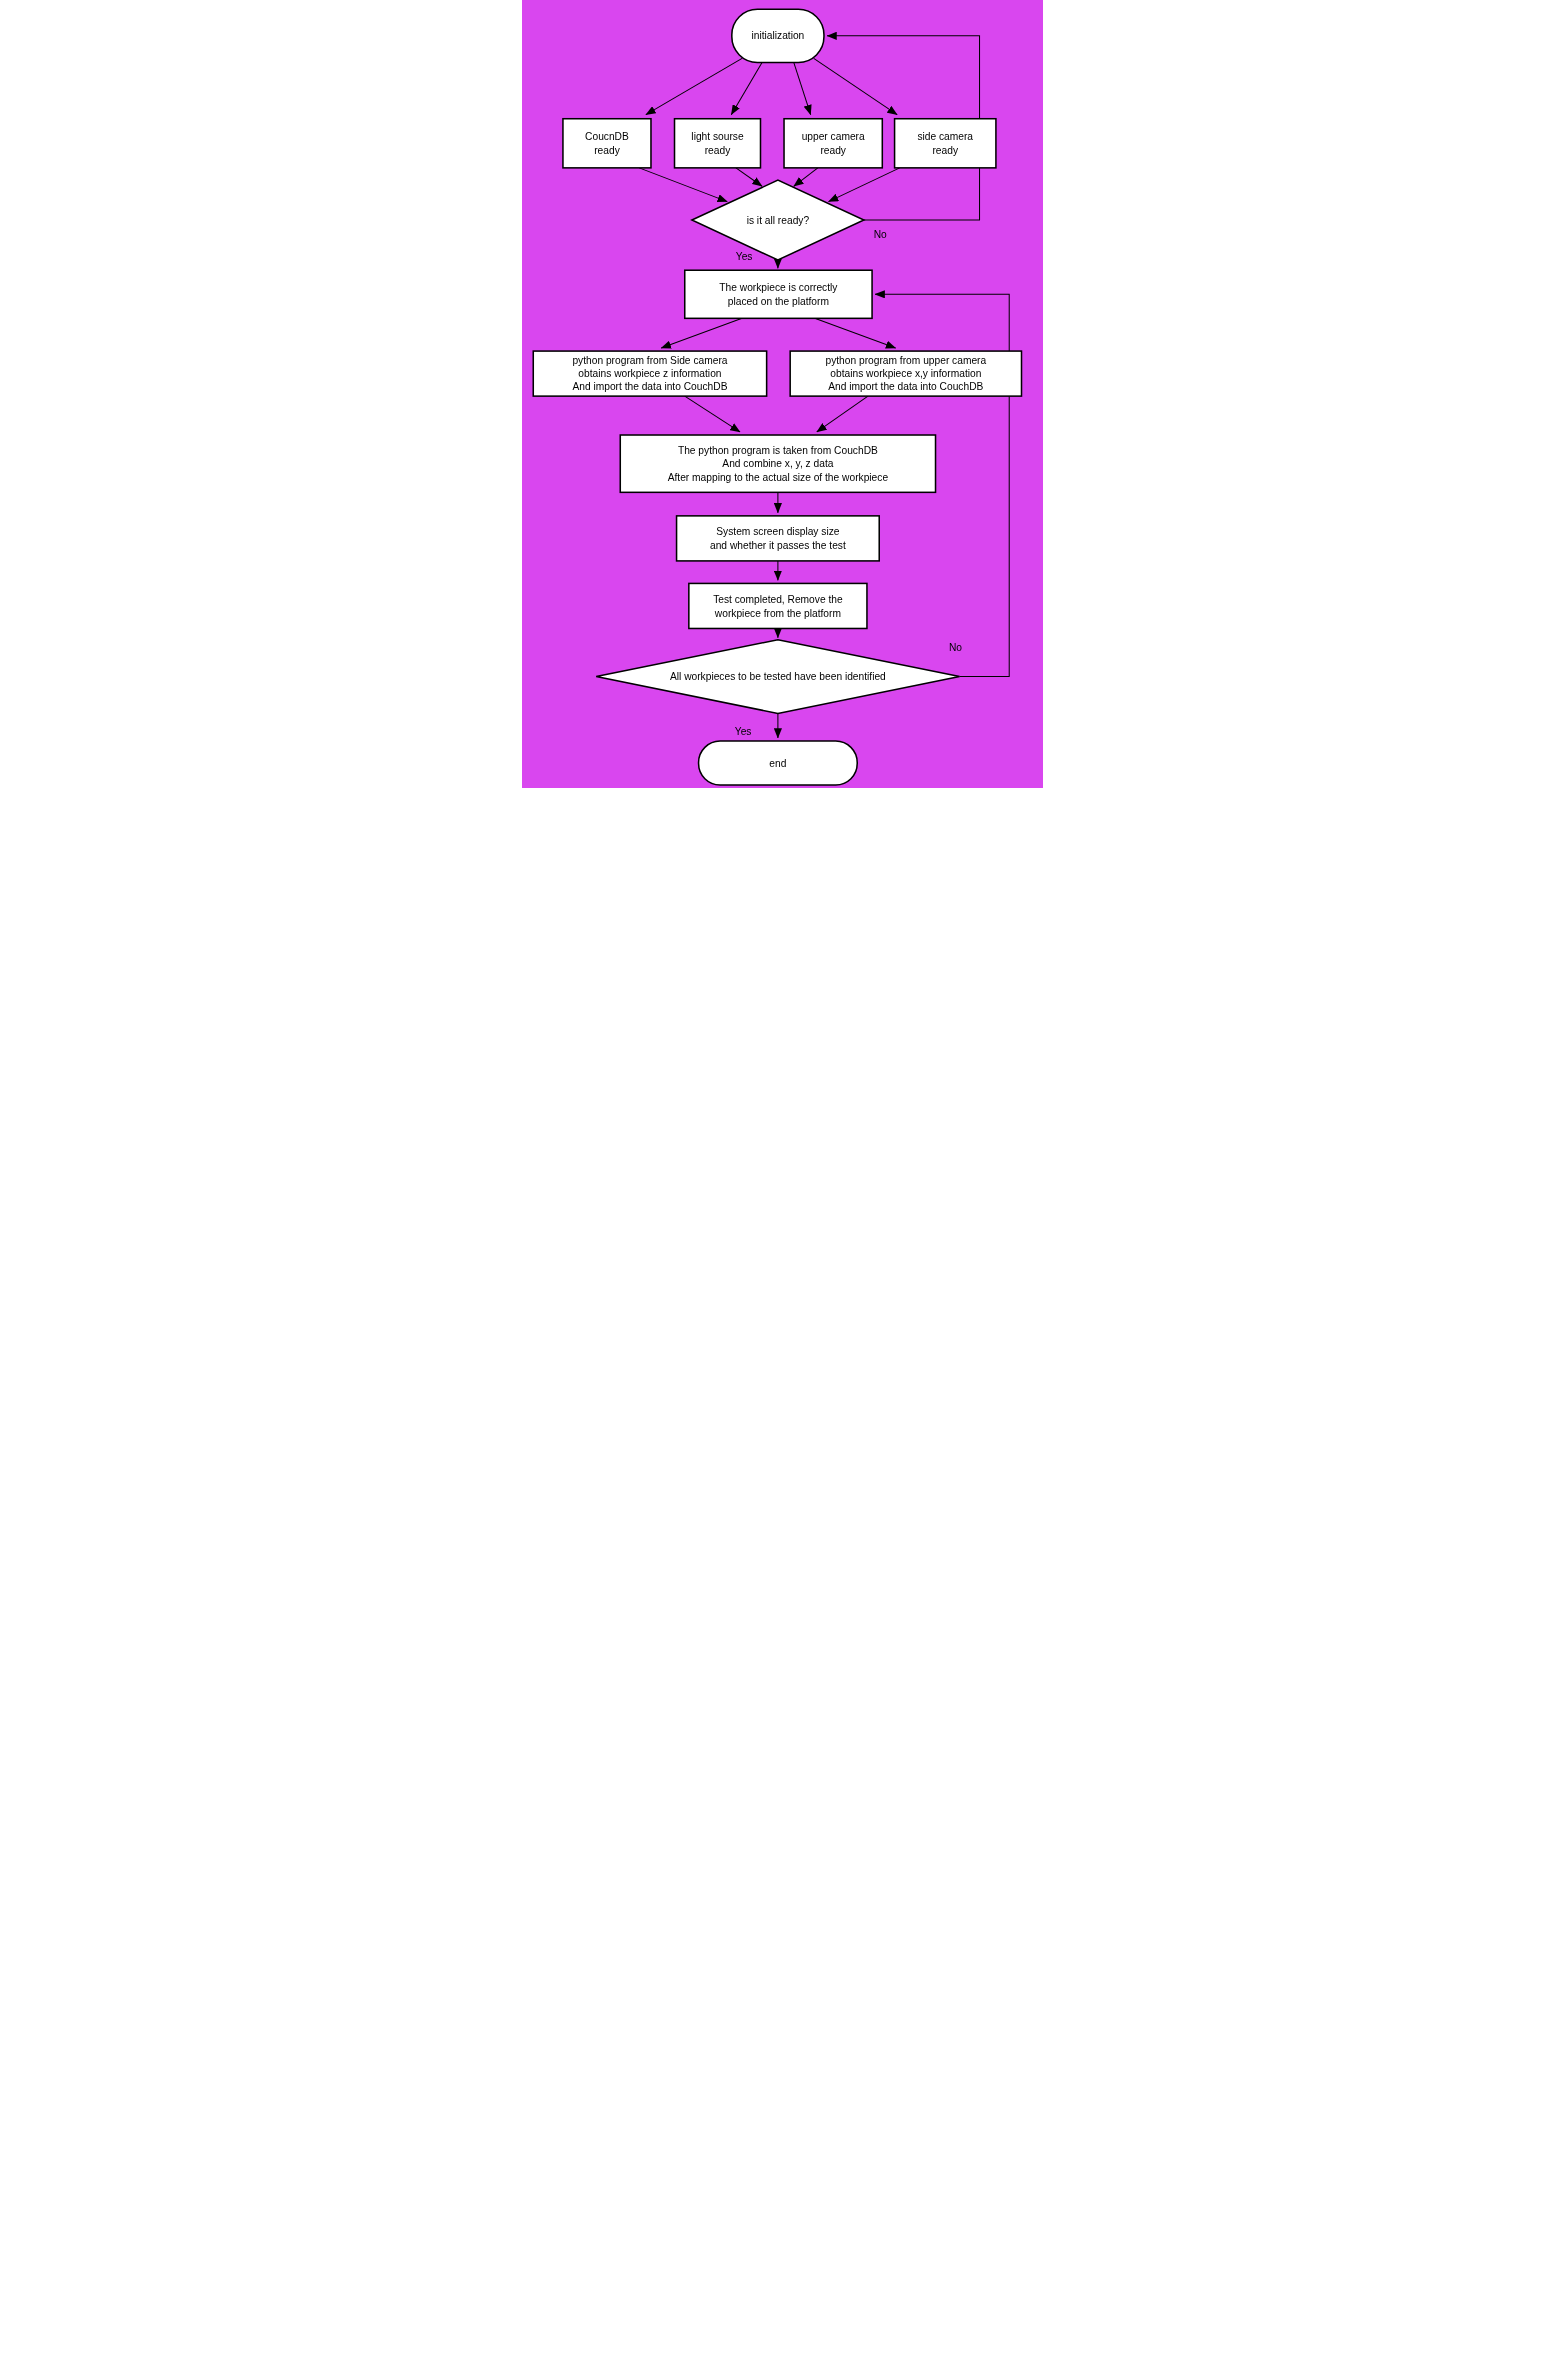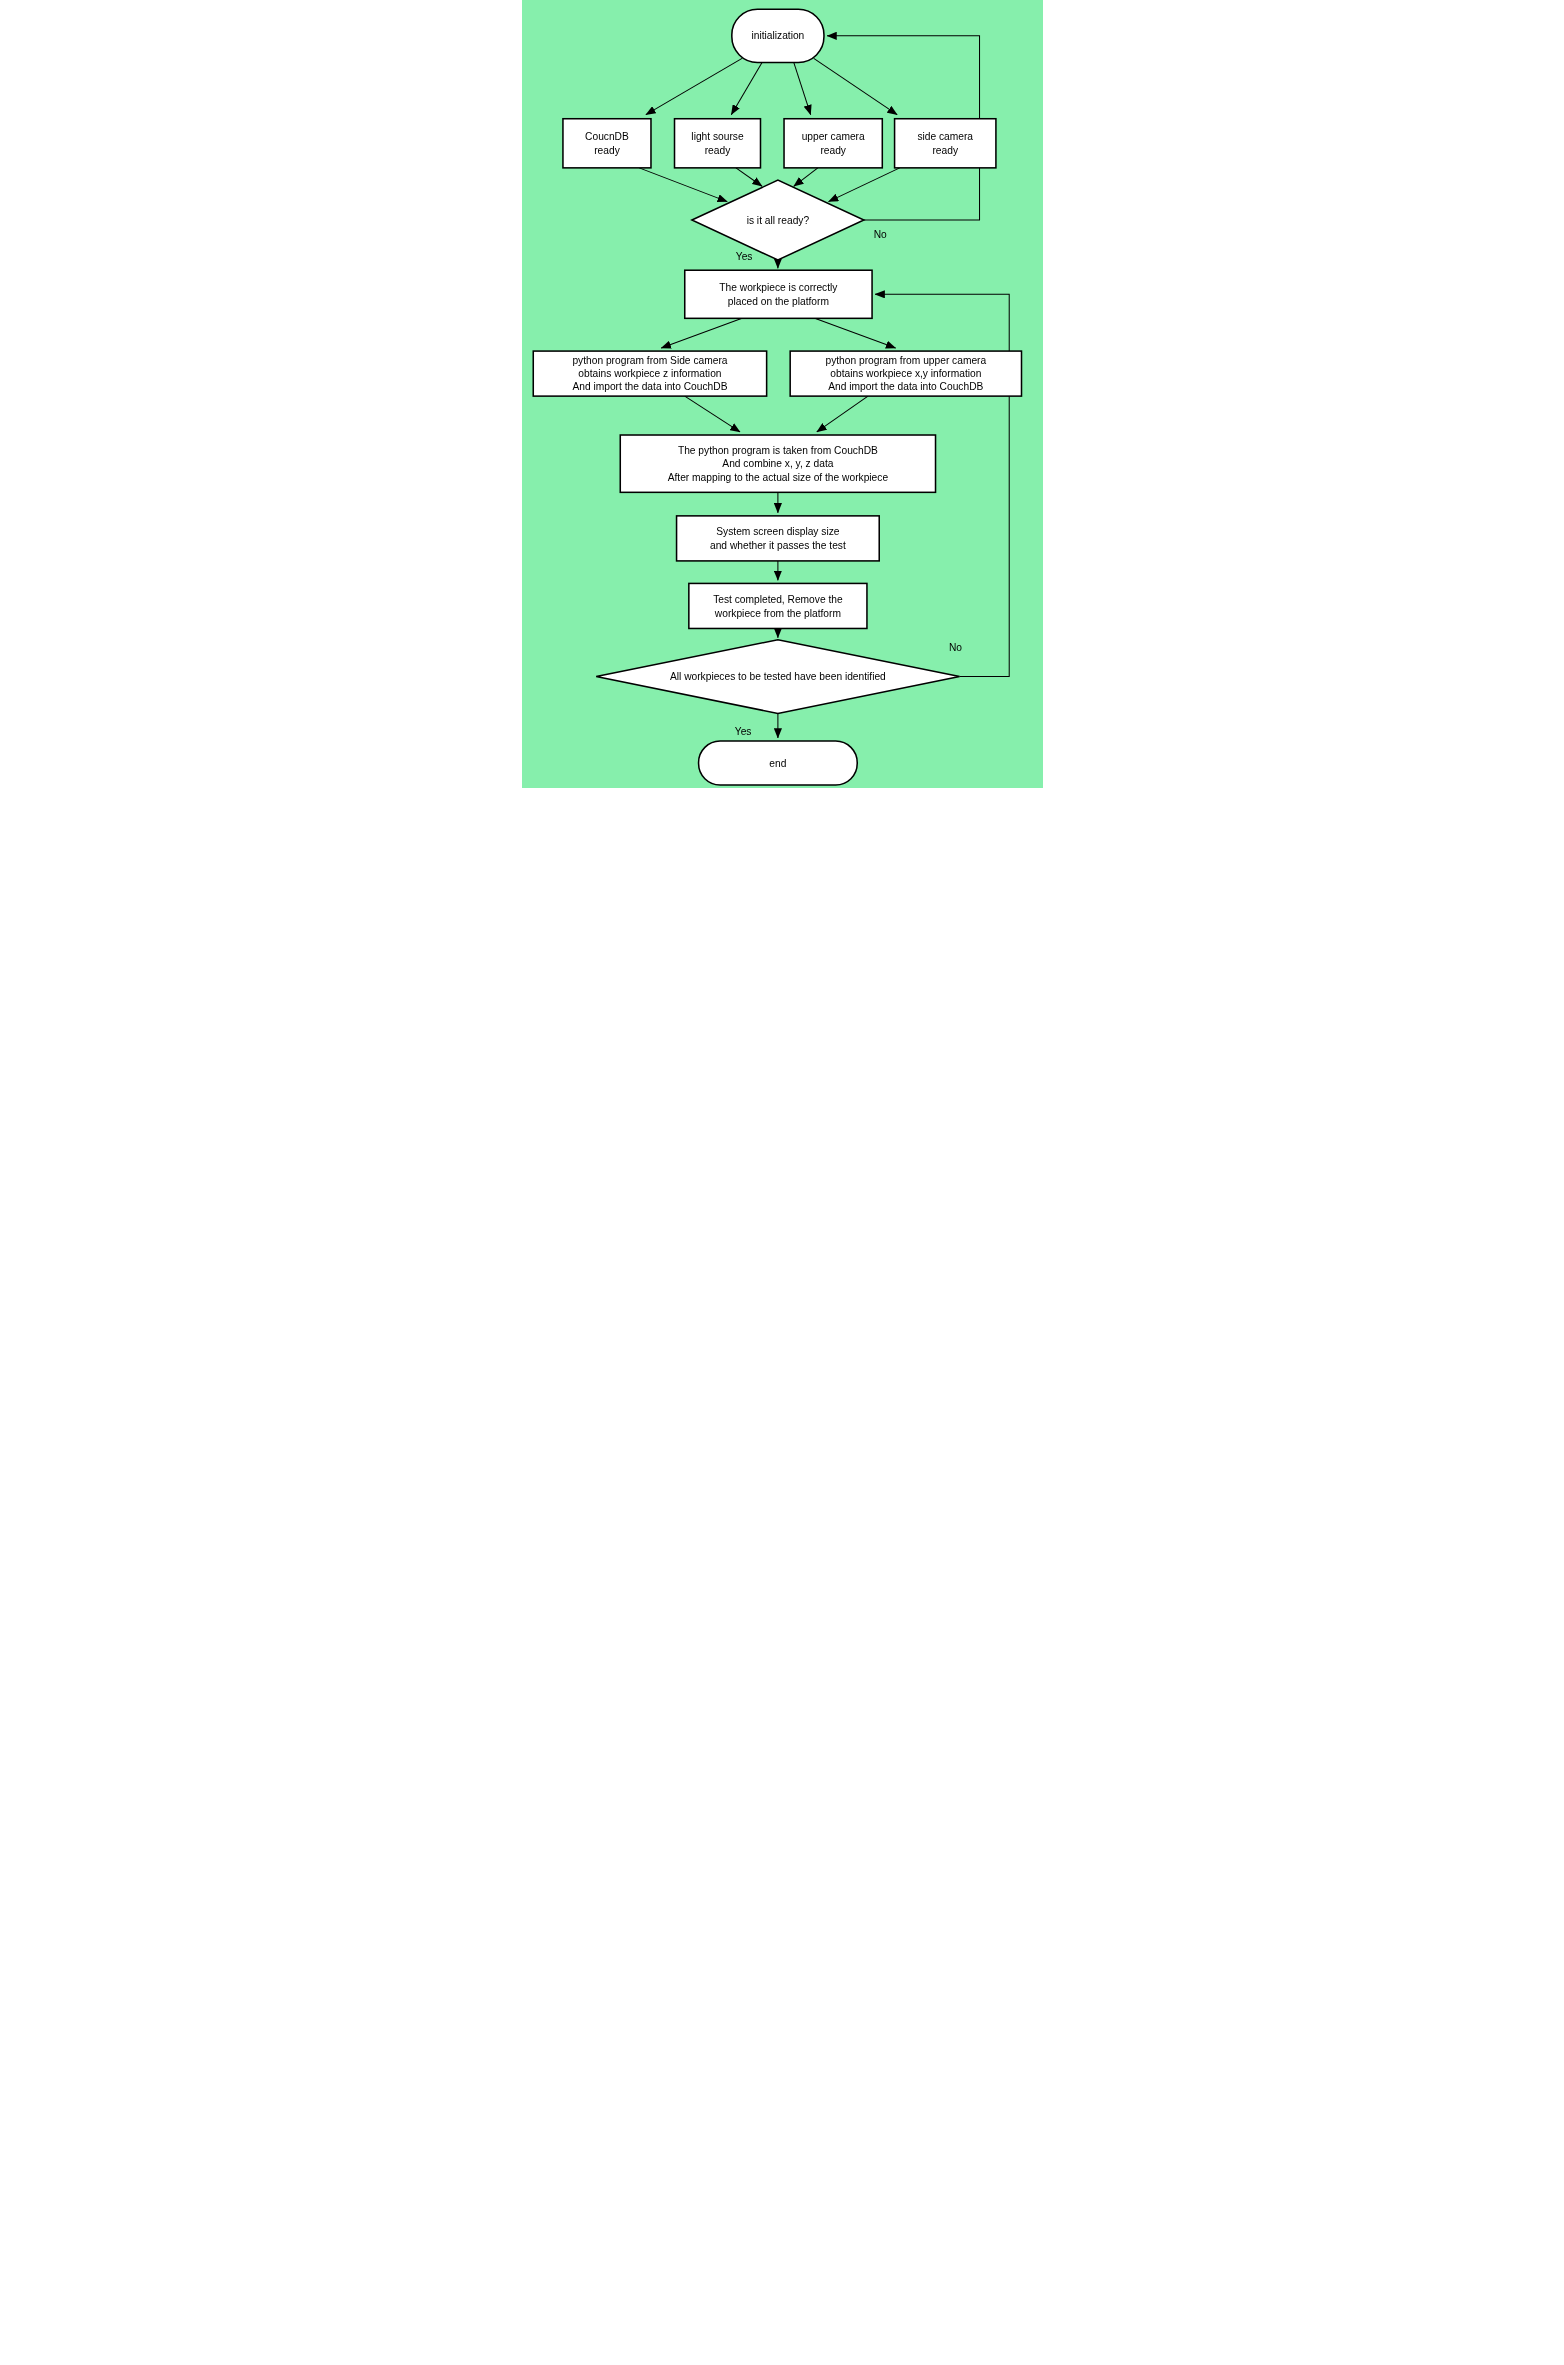"initialization" .page { background: #86efac -> #d946ef }
